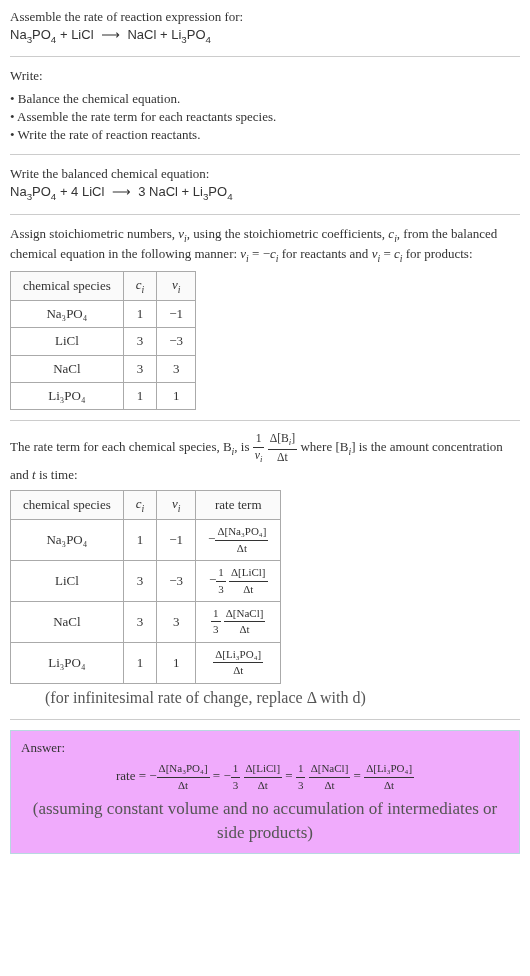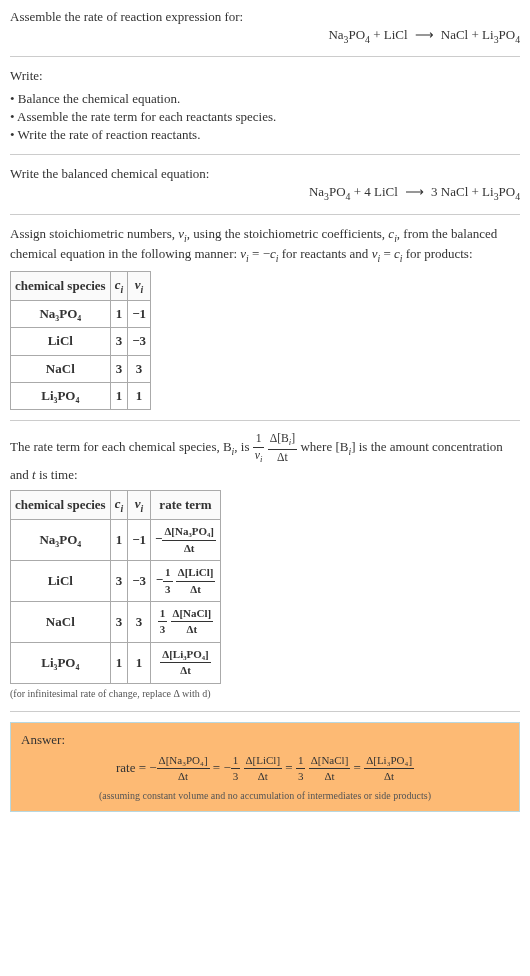"Na3PO4 + LiCl ⟶ NaCl" .equation { font-family: Liberation Serif, serif -> Liberation Sans, sans-serif; text-align: right -> none }
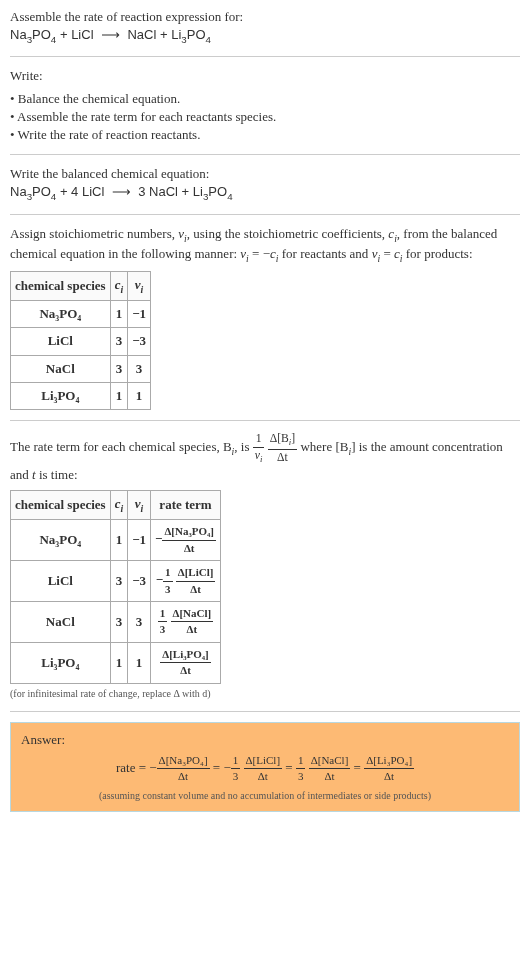"chemical species" table.data th, table.data td { font-weight: bold -> normal; padding: 4px 4px -> 4px 12px }
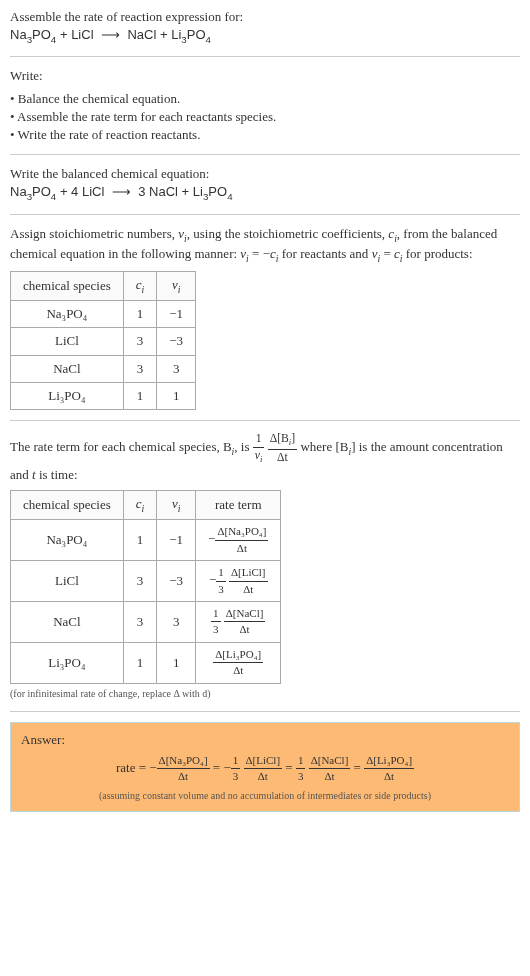"(for infinitesimal rate of change," .note { font-size: 10px -> 16px; margin-left: none -> 35px }
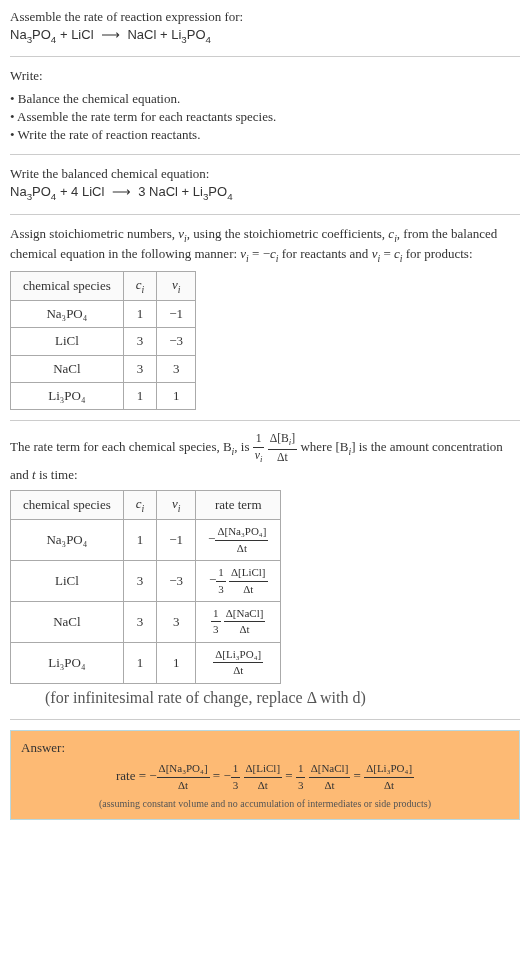"Answer:" .answer-box { background: #fdba74 -> #f0abfc }
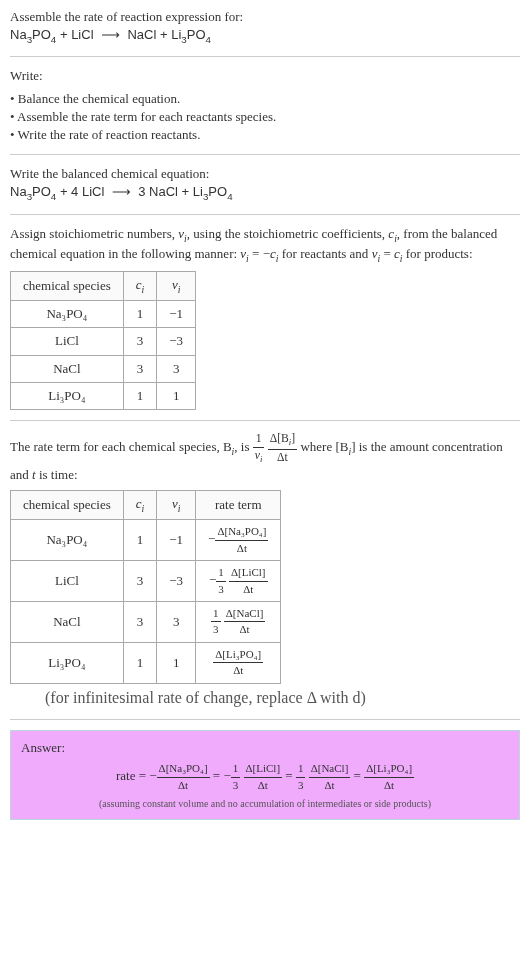"(assuming constant volume and no" .answer-box .ans-note { font-size: 10px -> 17px }
